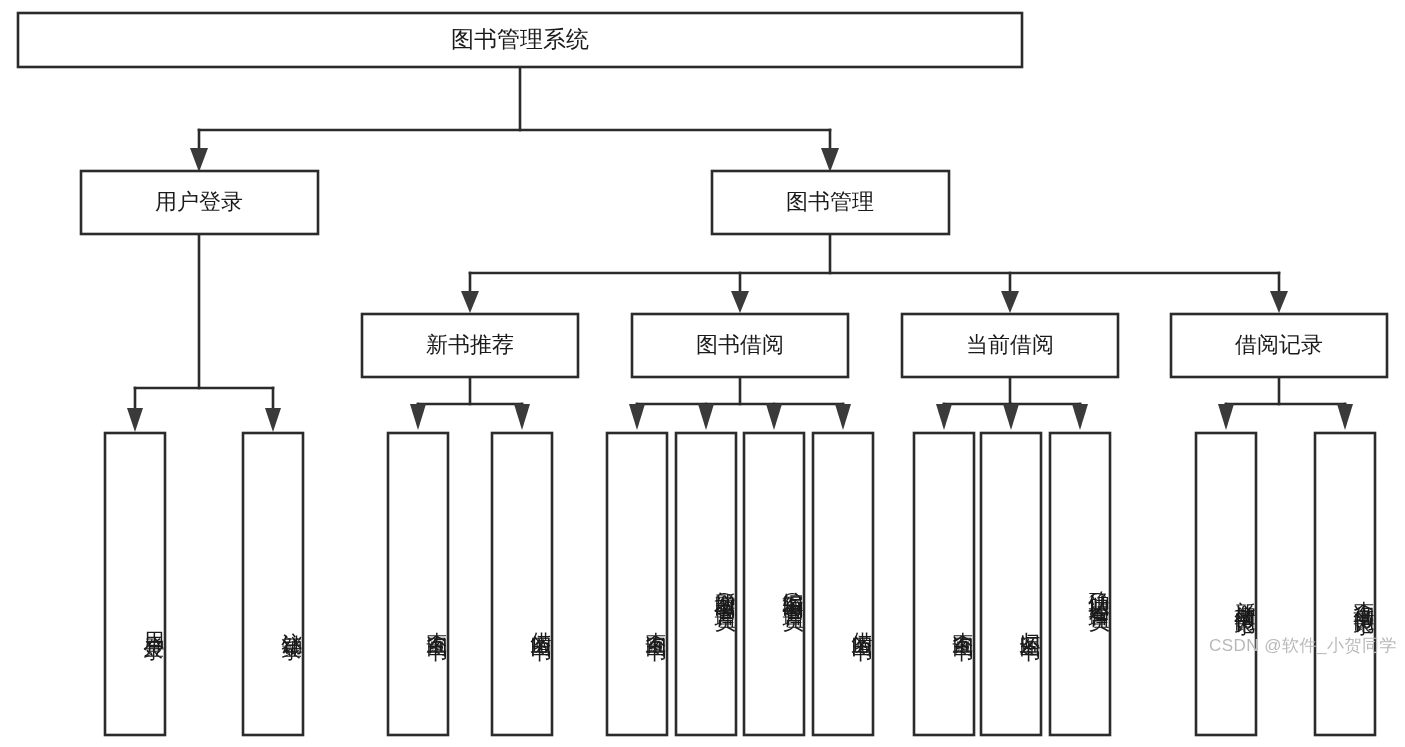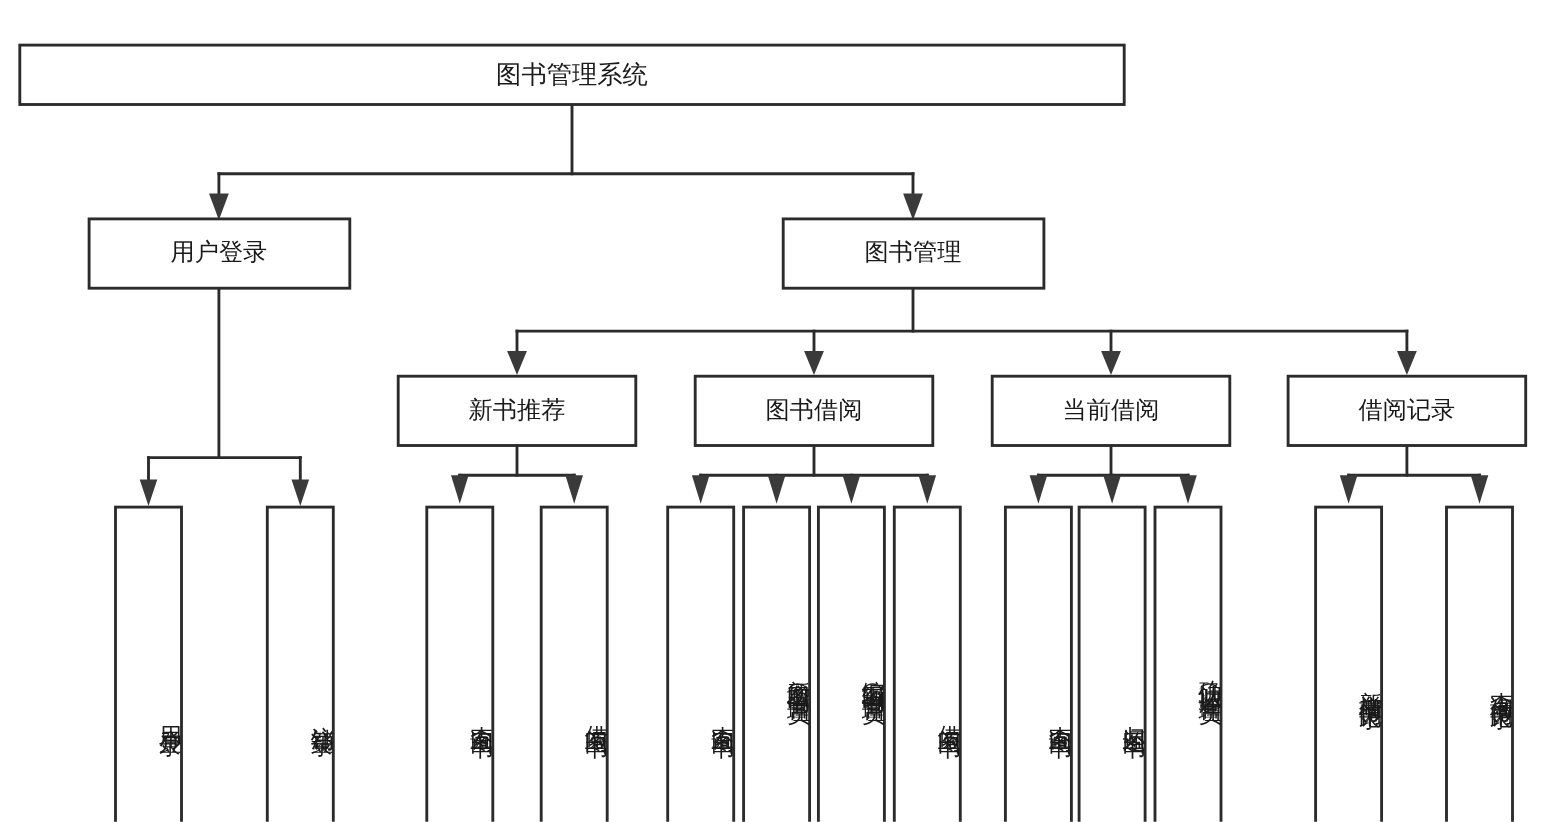"图书管理系统" #diagram-root { margin-top: 28px -> none }
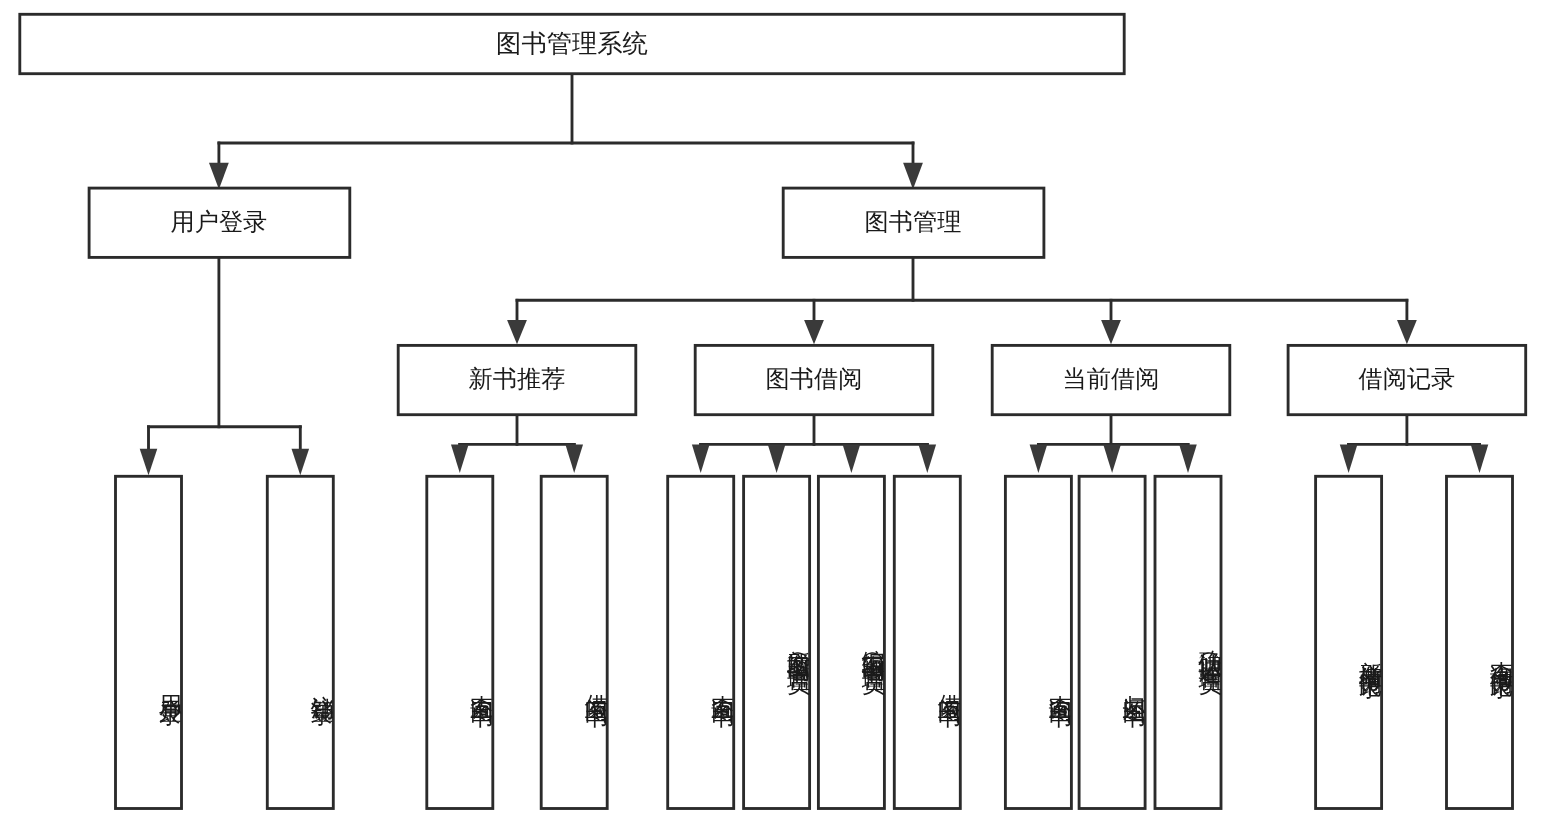"CSDN @软件_小贺同学" div.watermark { html: none -> <div>CSDN @软件_小贺同学</div> }
